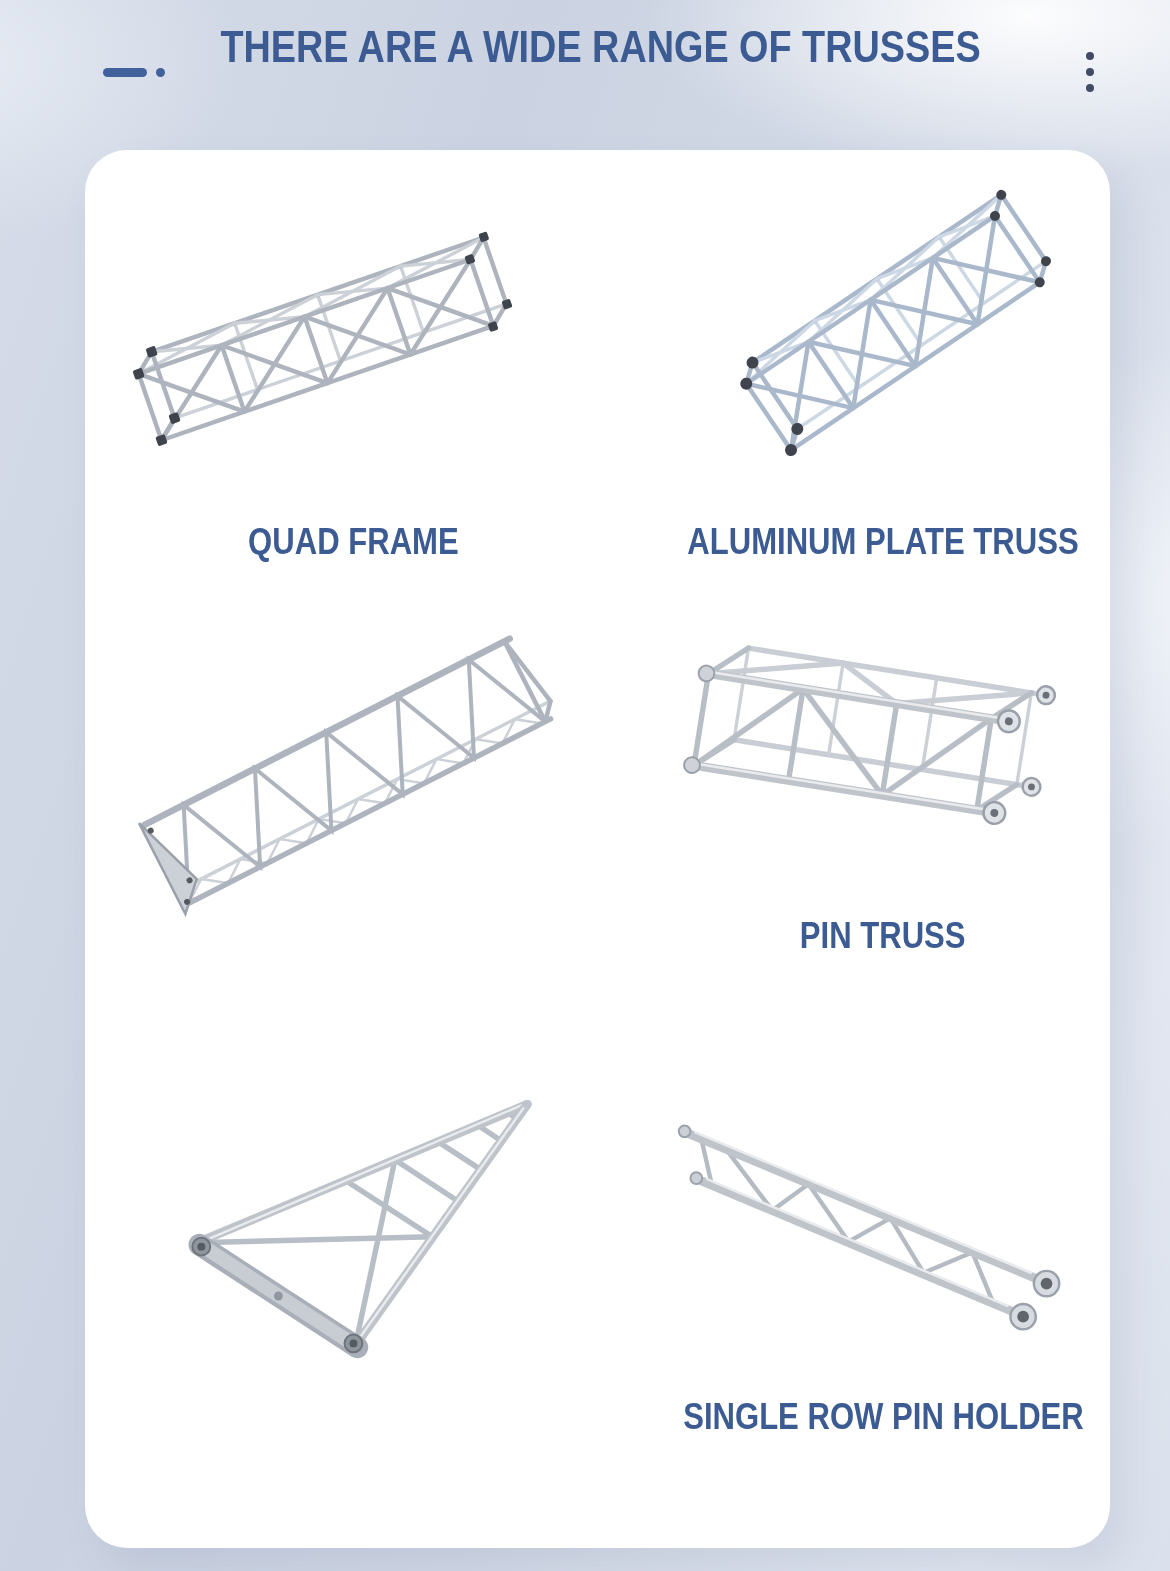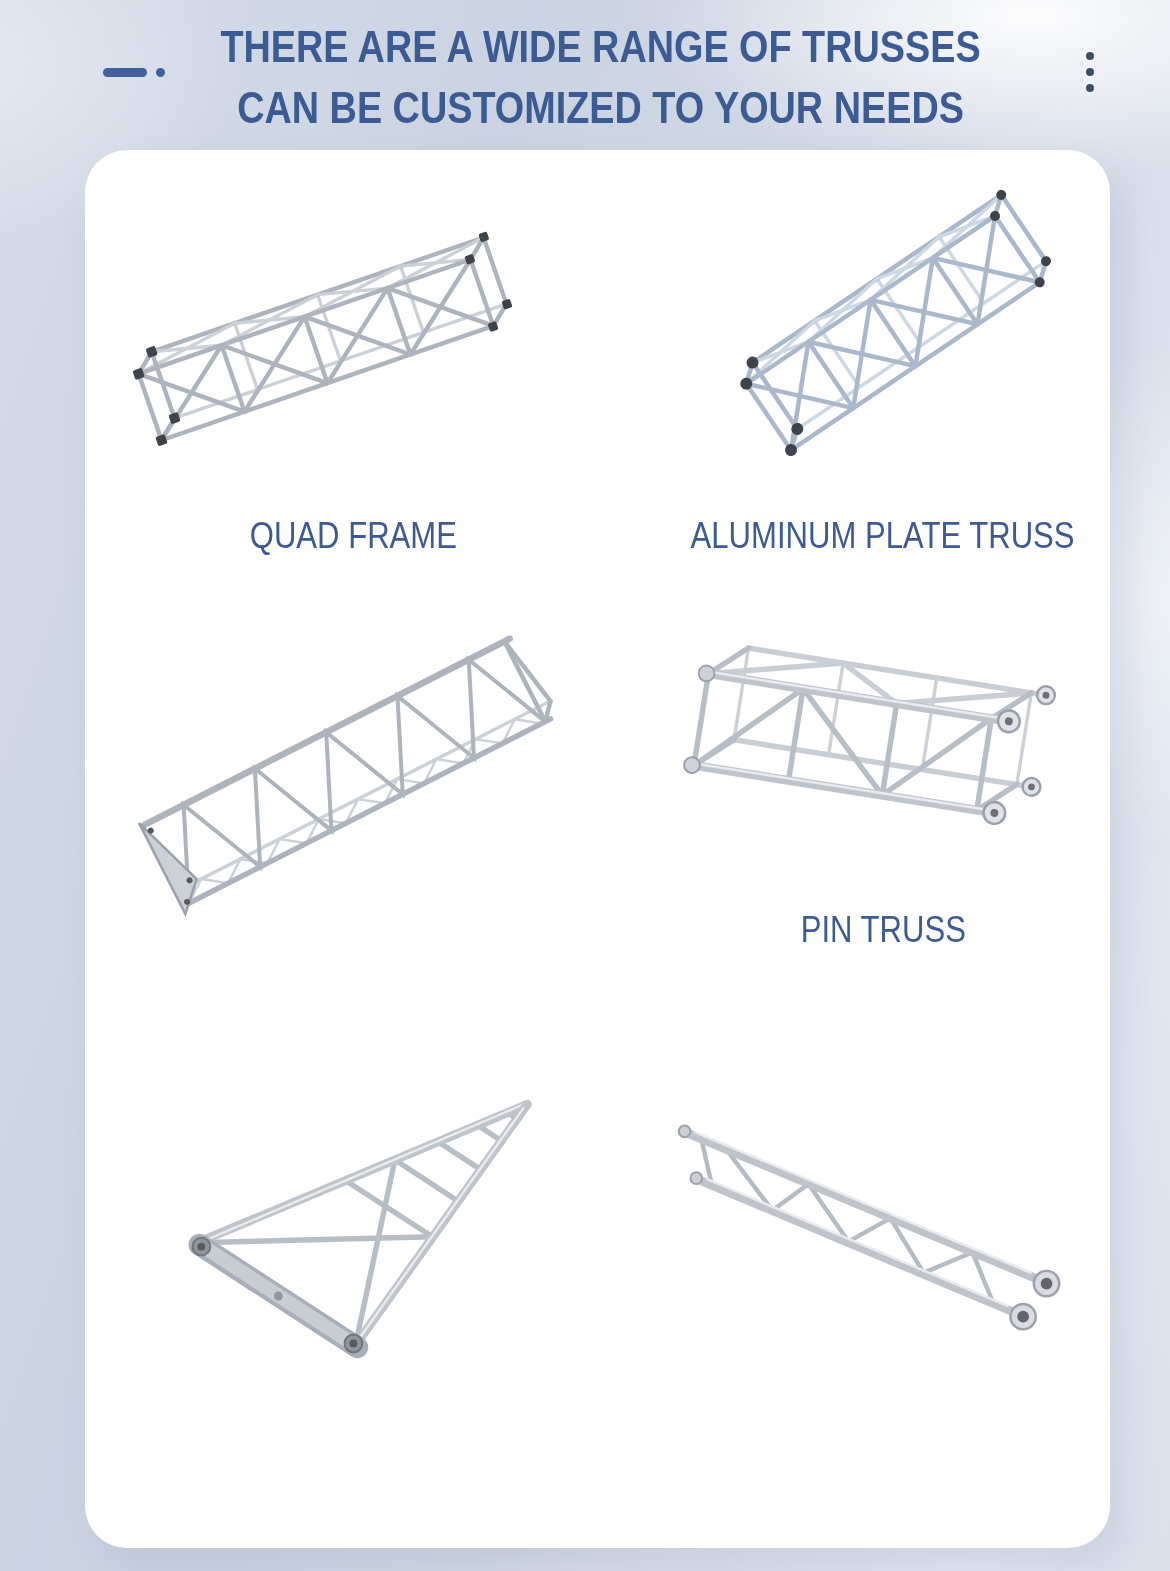"CAN BE CUSTOMIZED TO YOUR" div { html: <div><span>CAN BE CUSTOMIZED TO YOUR NEEDS</span></div> -> none }
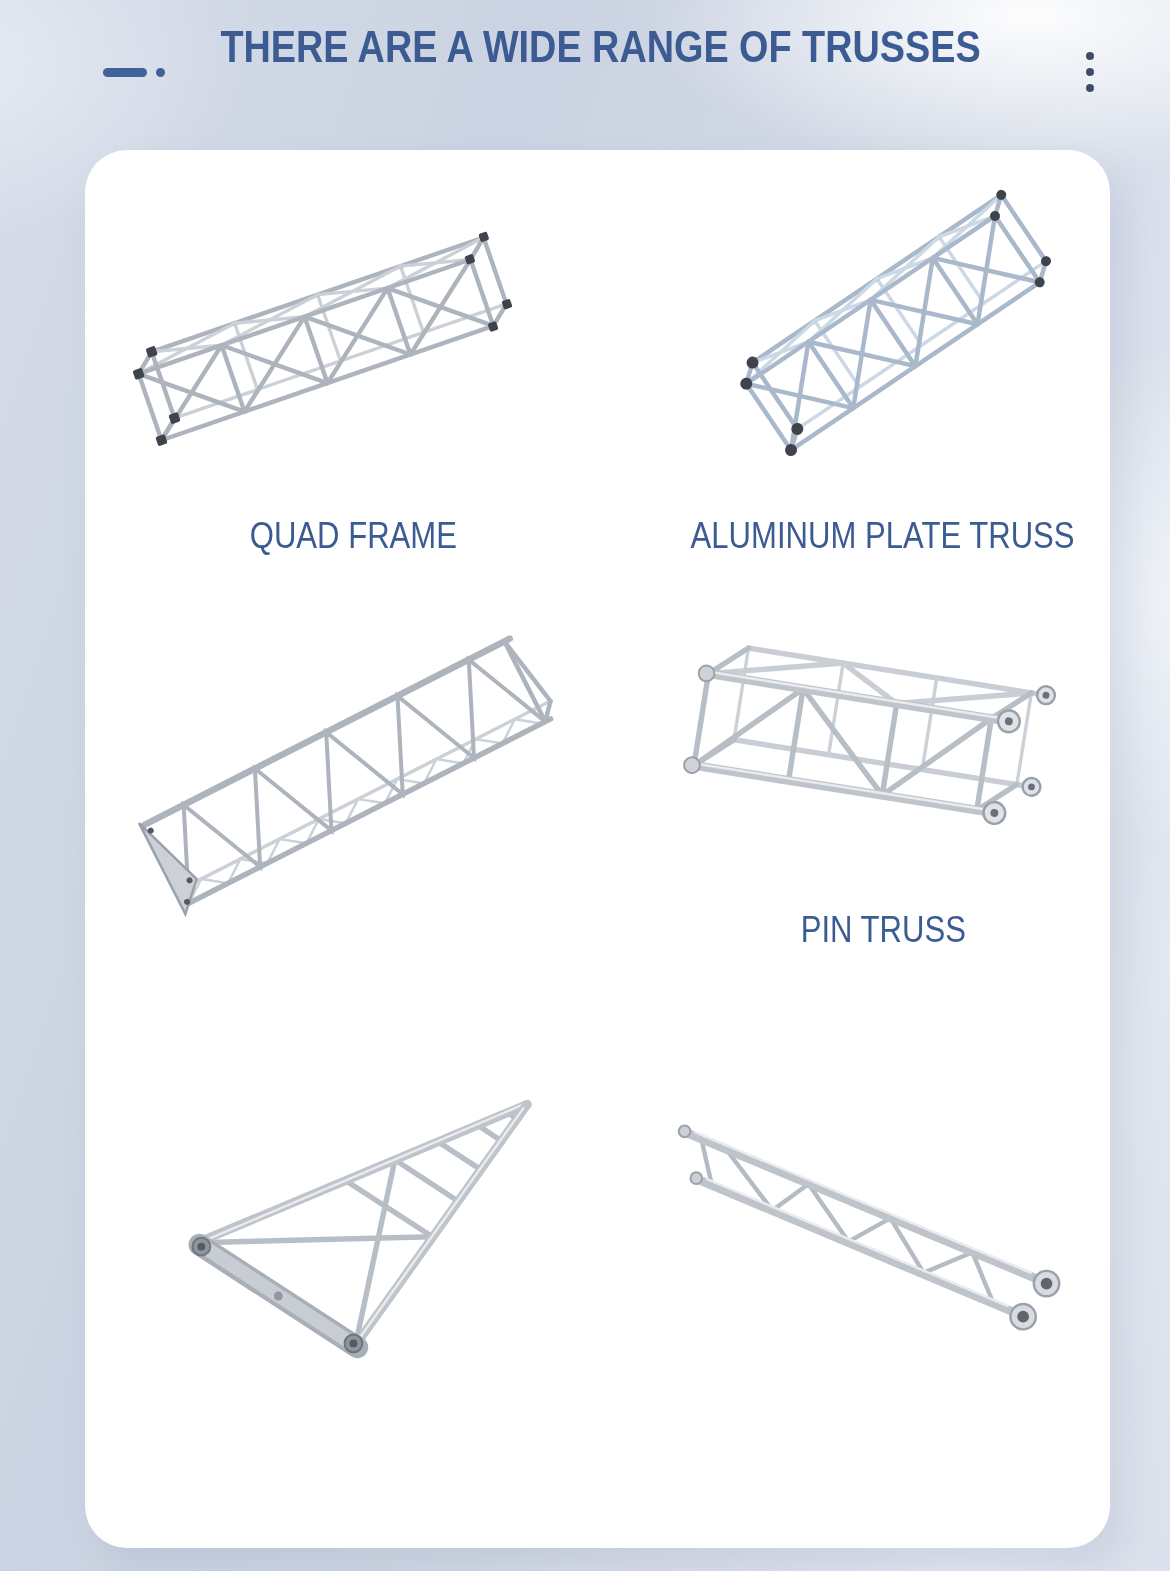"QUAD FRAME" .cell .label { align-items: flex-start -> flex-end; font-weight: 400 -> 700 }
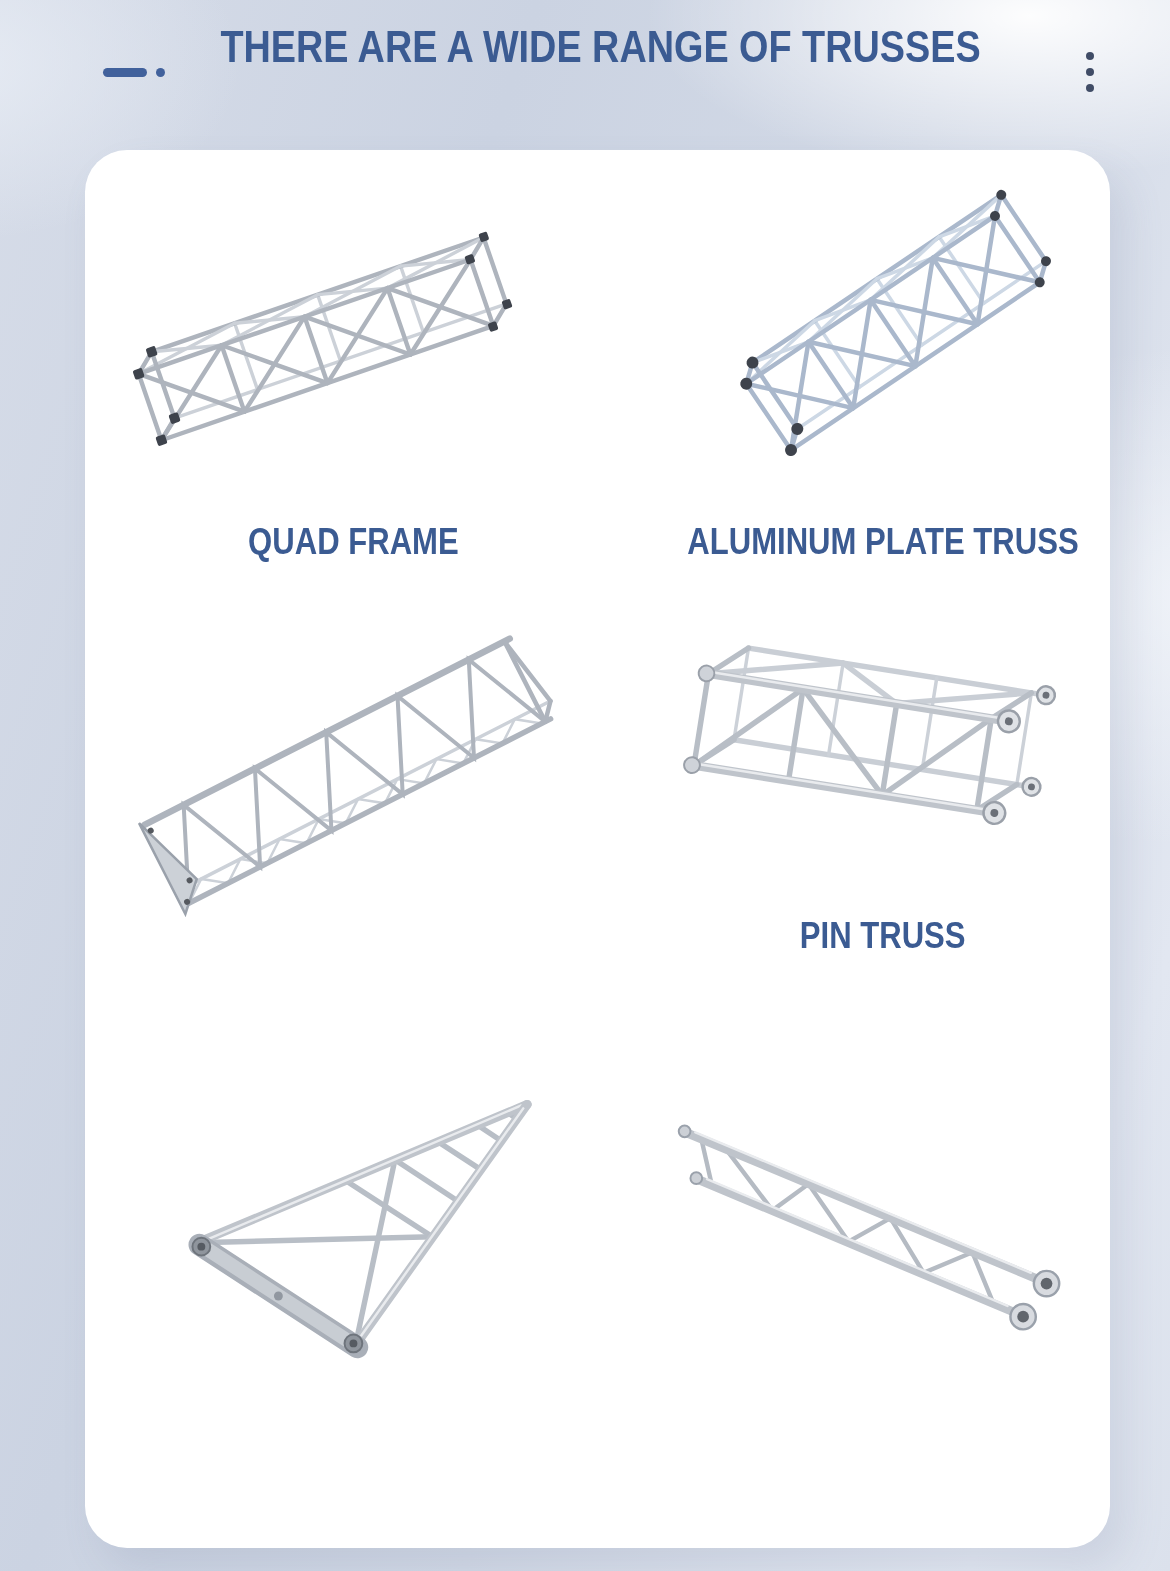"SINGLE ROW PIN HOLDER" div.label { html: none -> <div> <span>SINGLE ROW PIN HOLDER</span> </div> }
